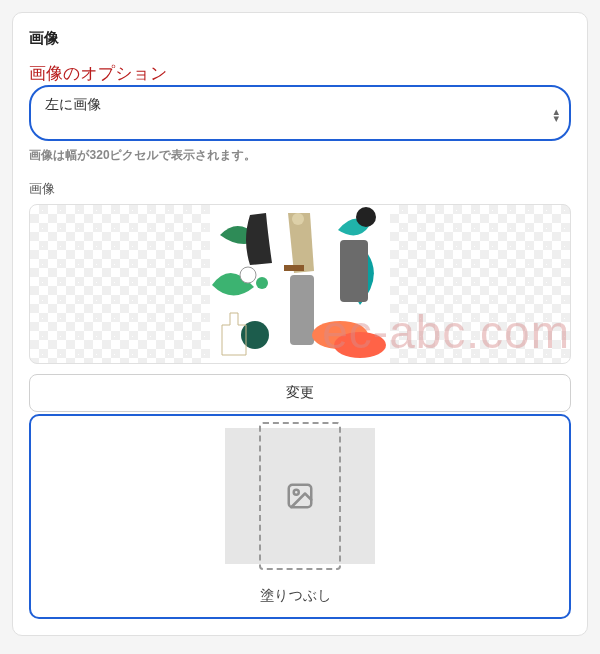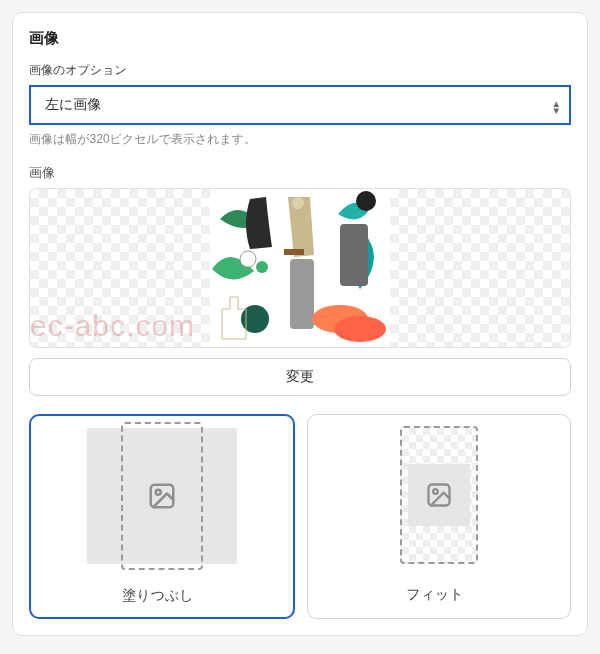"画像のオプション" .field-label { color: #404040 -> #b91c1c; font-size: 12px -> 17px; margin: 0 0 6px 0 -> 0 0 0 0 }
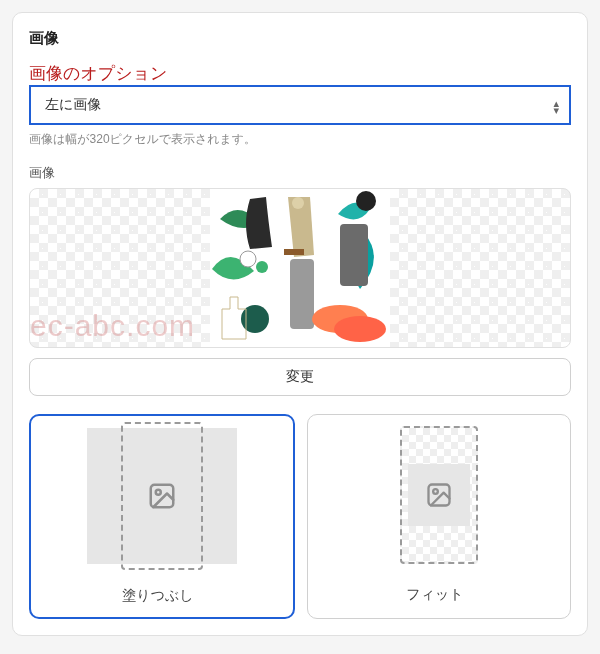"左に画像" .select { border-radius: 0 -> 20px; padding: 9px 36px 9px 14px -> 9px 36px 25px 14px }
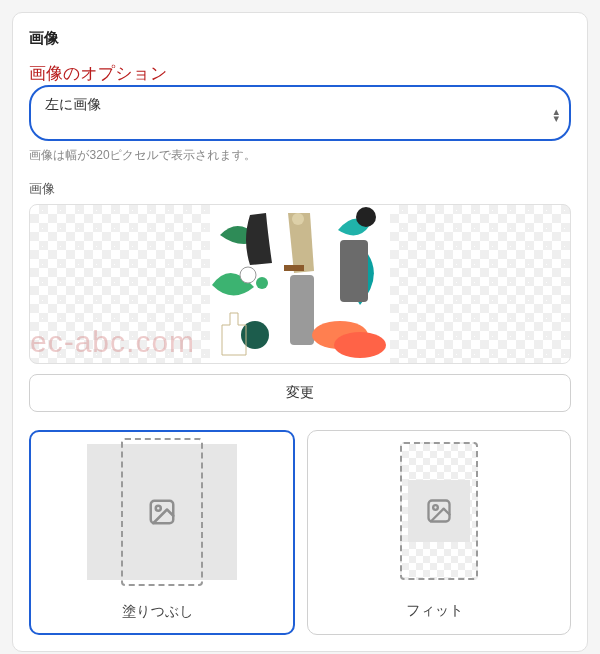"画像は幅が320ピクセルで表示されます。" .helper { font-weight: none -> bold }
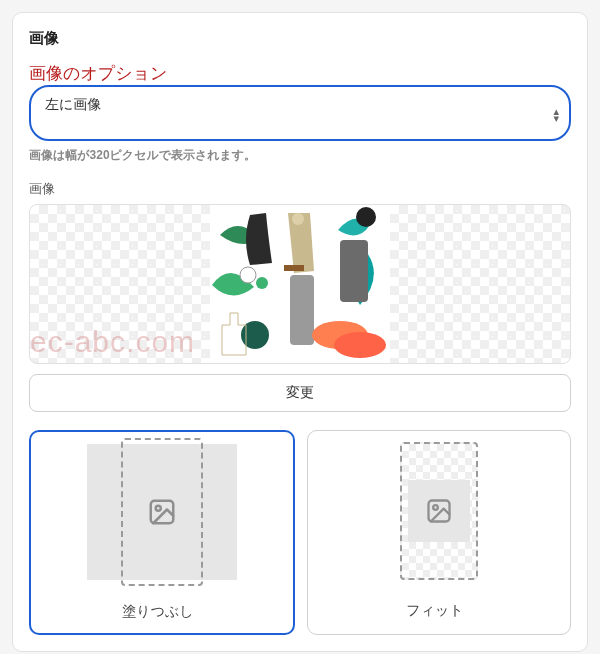"ec-abc.com" .watermark { font-size: 30px -> 46px; text-align: left -> right }
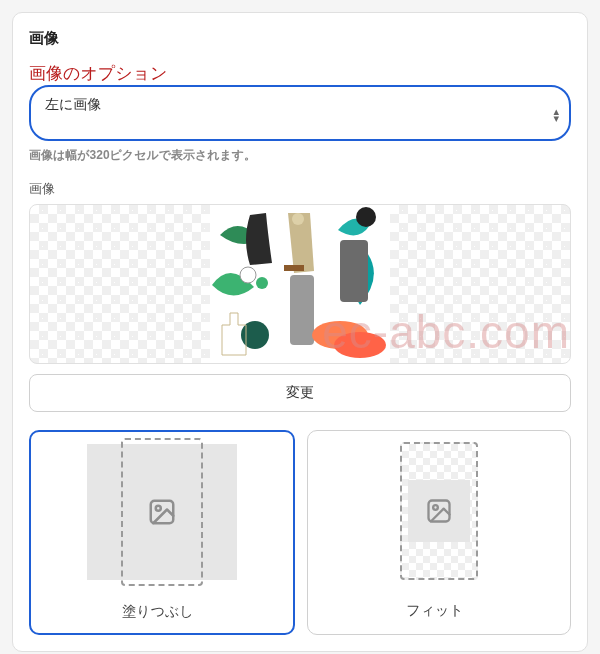"変更" .btn-row { margin: 10px 0 18px 0 -> 10px 0 2px 0 }
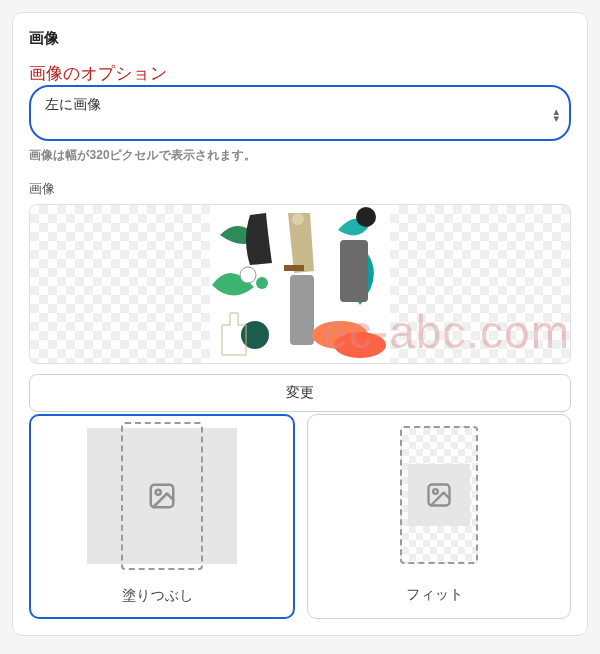"フィット" div.scale-card { html: <div> <div> <div> <div> <svg> <rect></rect> <circle></circle> <path></path> </svg> </div> </div> </div> <div>フィット</div> </div> -> none }
